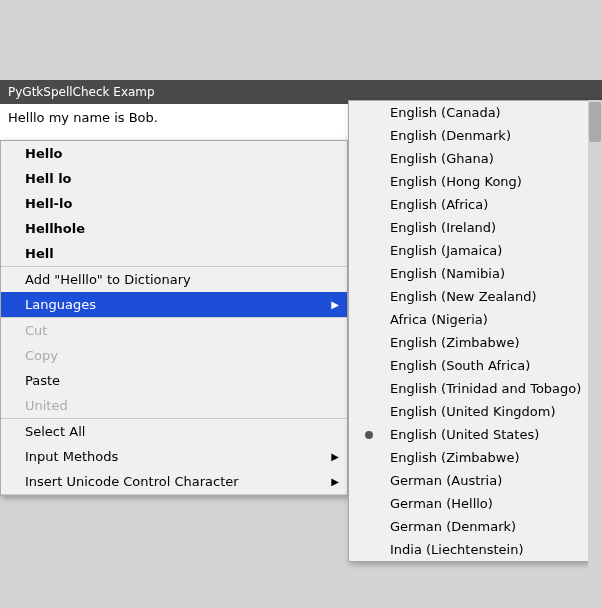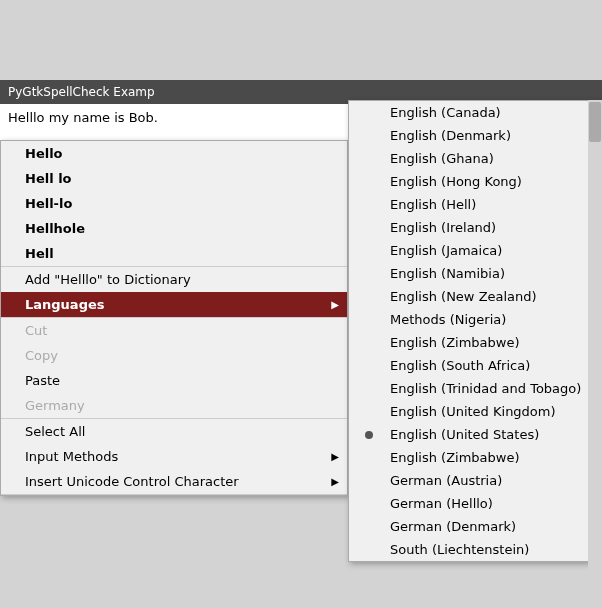"English (Hell)" span { text: Hell -> Africa }
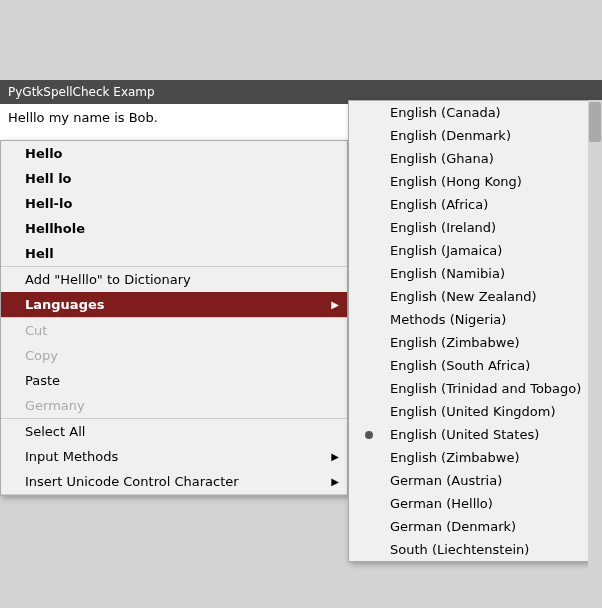"Languages" .menu-item.highlighted { background: #7f1d1d -> #1d4ed8; font-weight: bold -> normal }
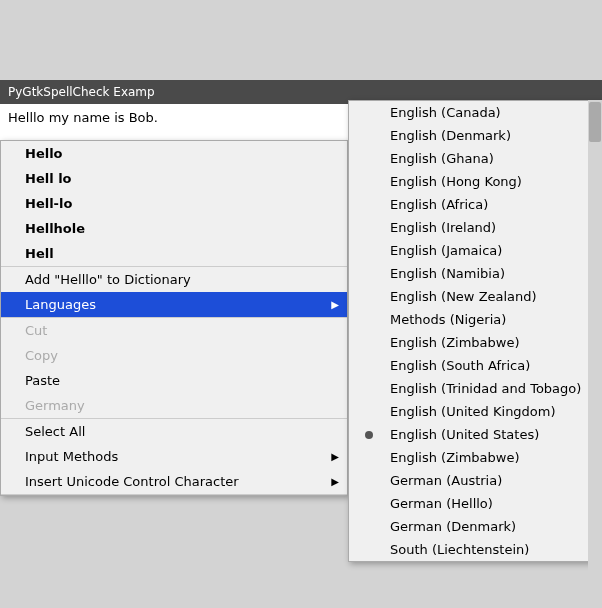"Methods (Nigeria)" span { text: Methods -> Africa }
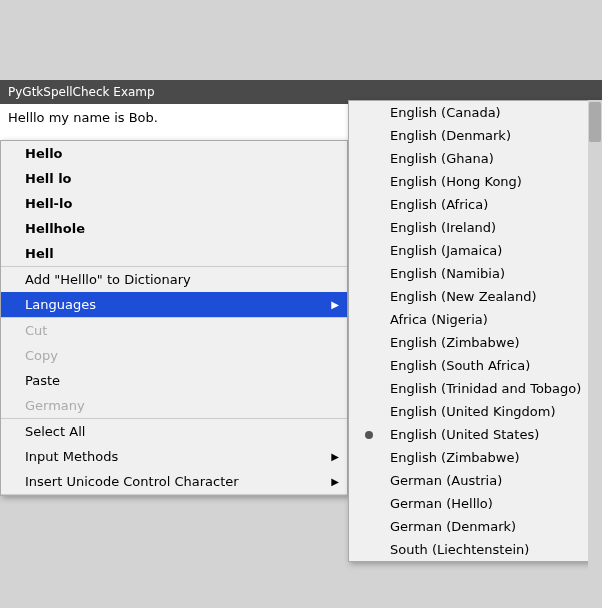"Germany" div.menu-item { text: Germany -> United }
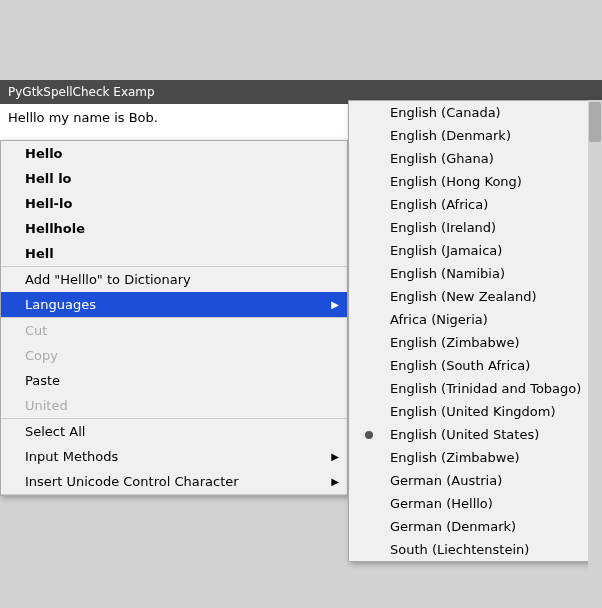"South (Liechtenstein)" span { text: South -> India }
